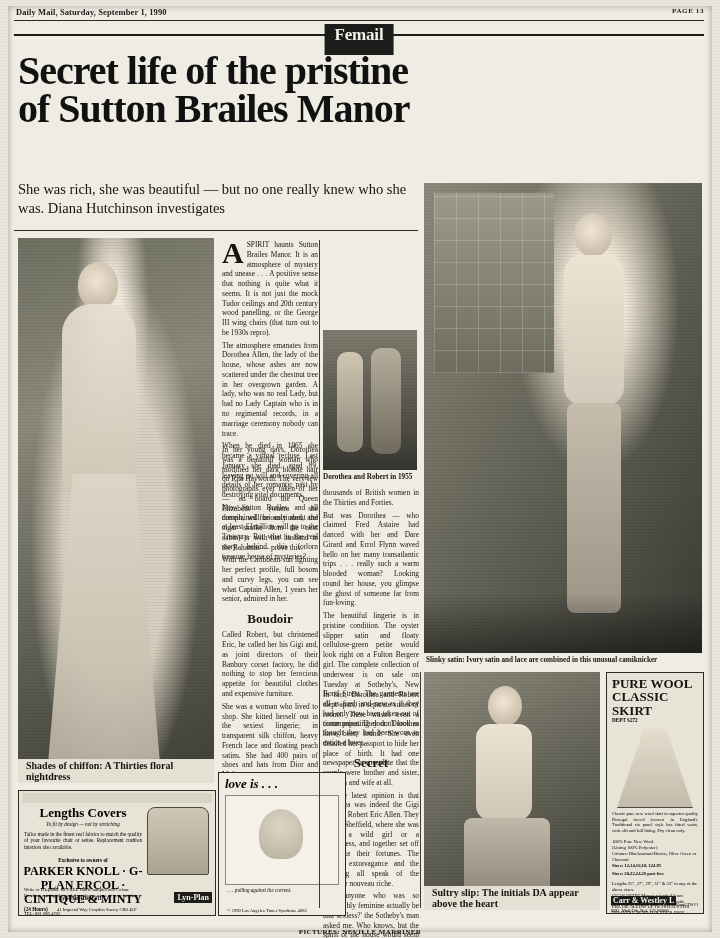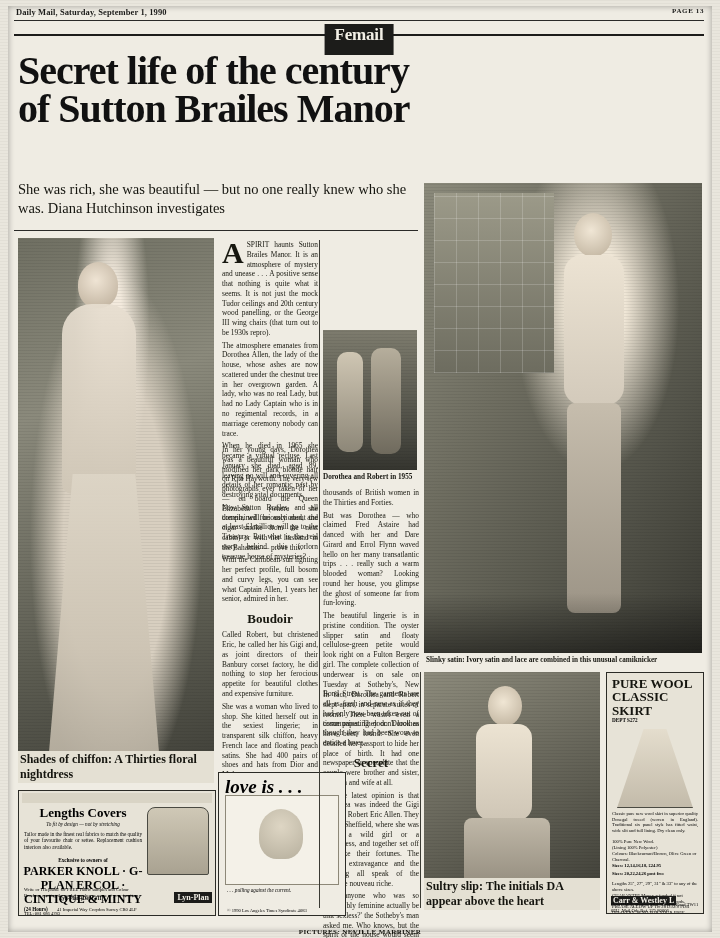"Secret life of the century" span.l1 { text: century -> pristine }
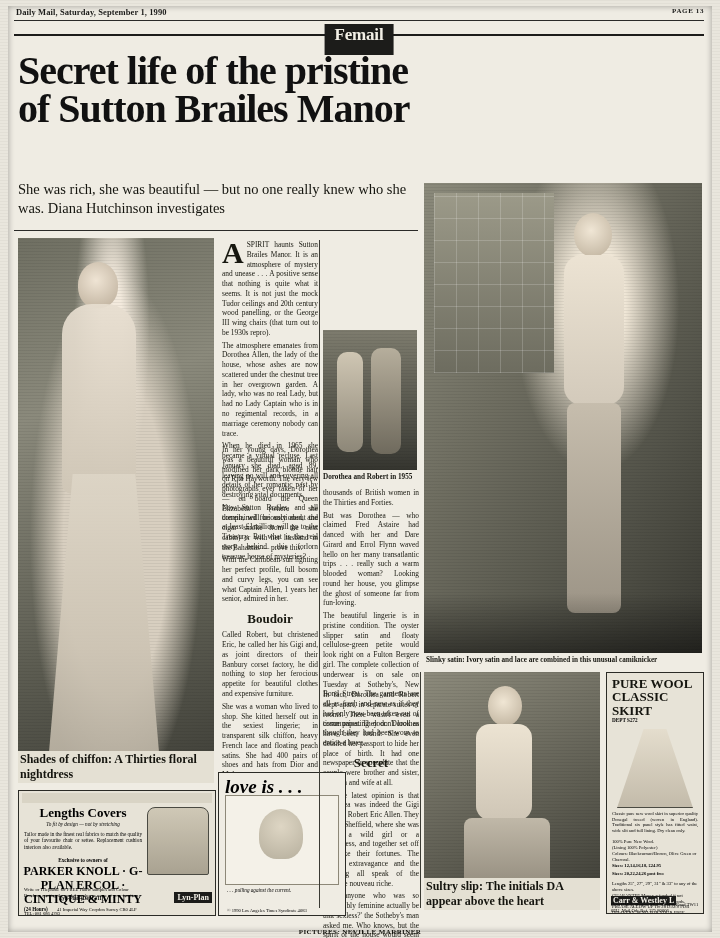"Shades of chiffon: A Thirties" .photo-cap-strip { font-size: 12px -> 10px; padding: 1px 2px -> 1px 8px }
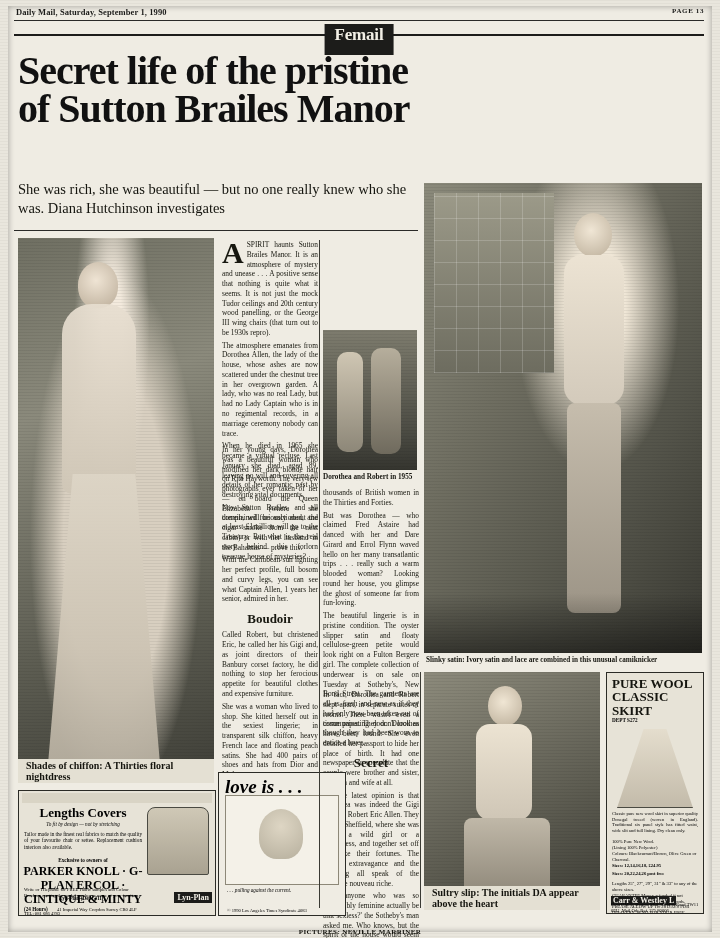"love is . . ." .lovebox-title { font-size: 19px -> 13px }
